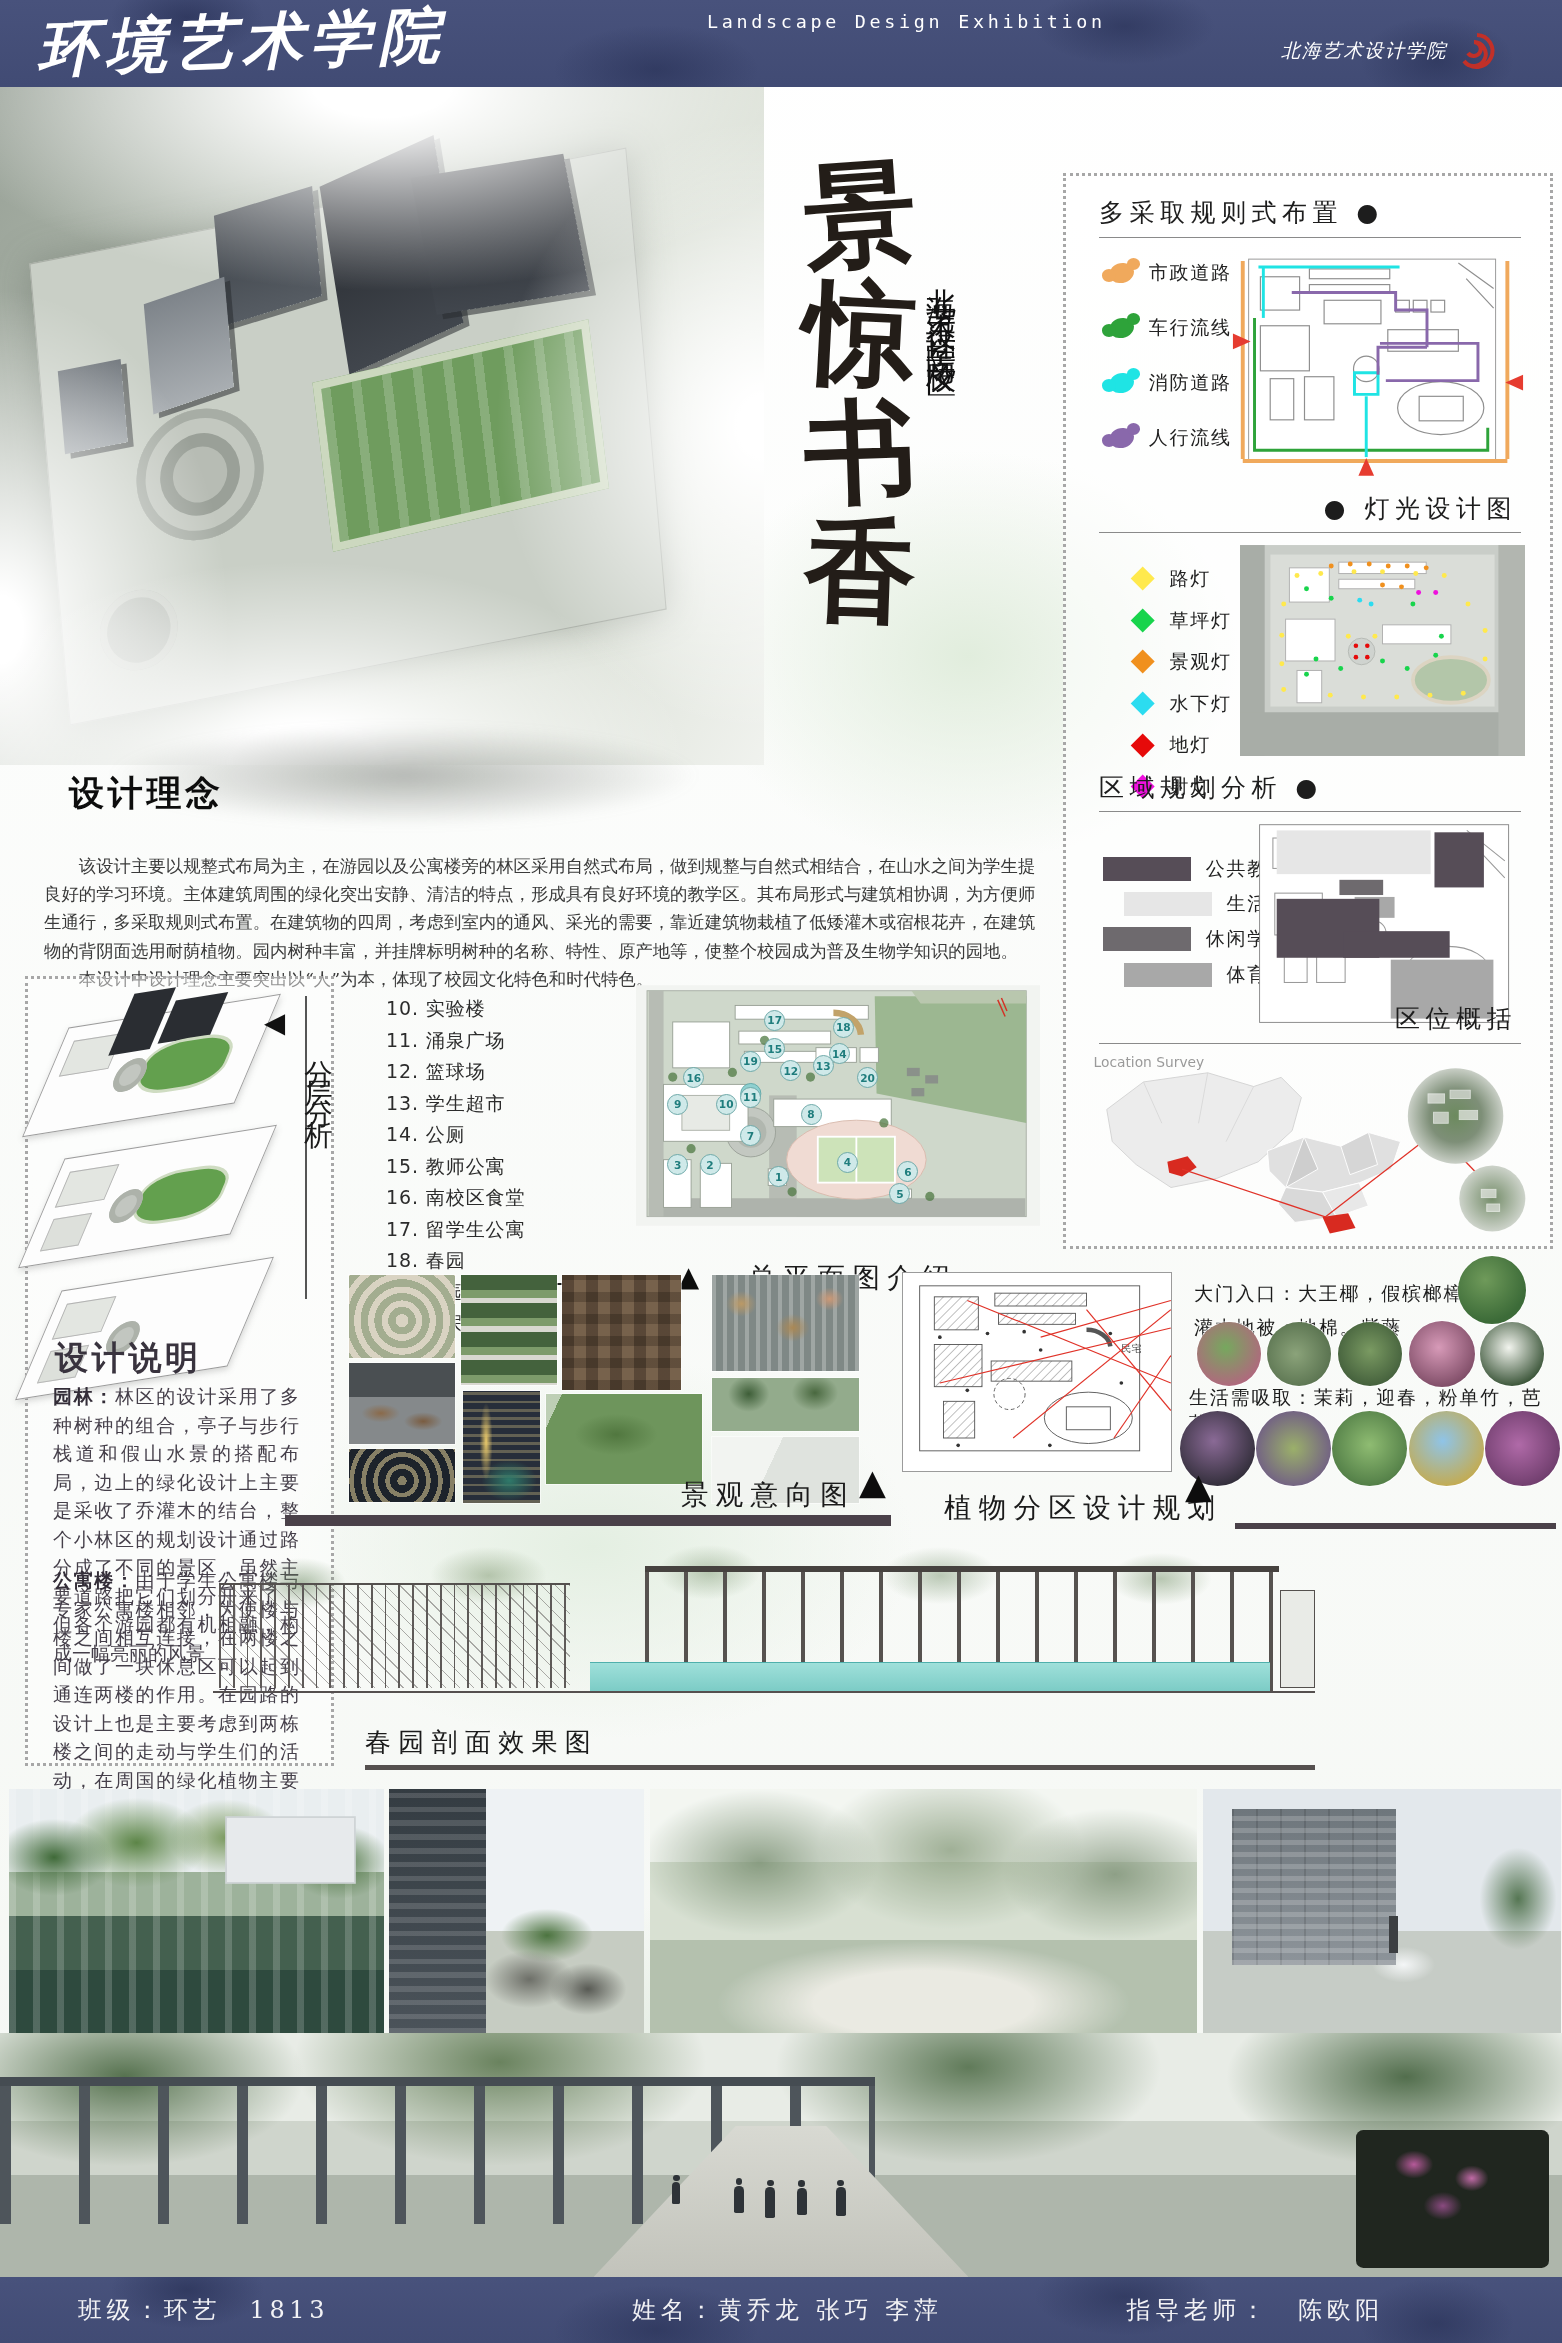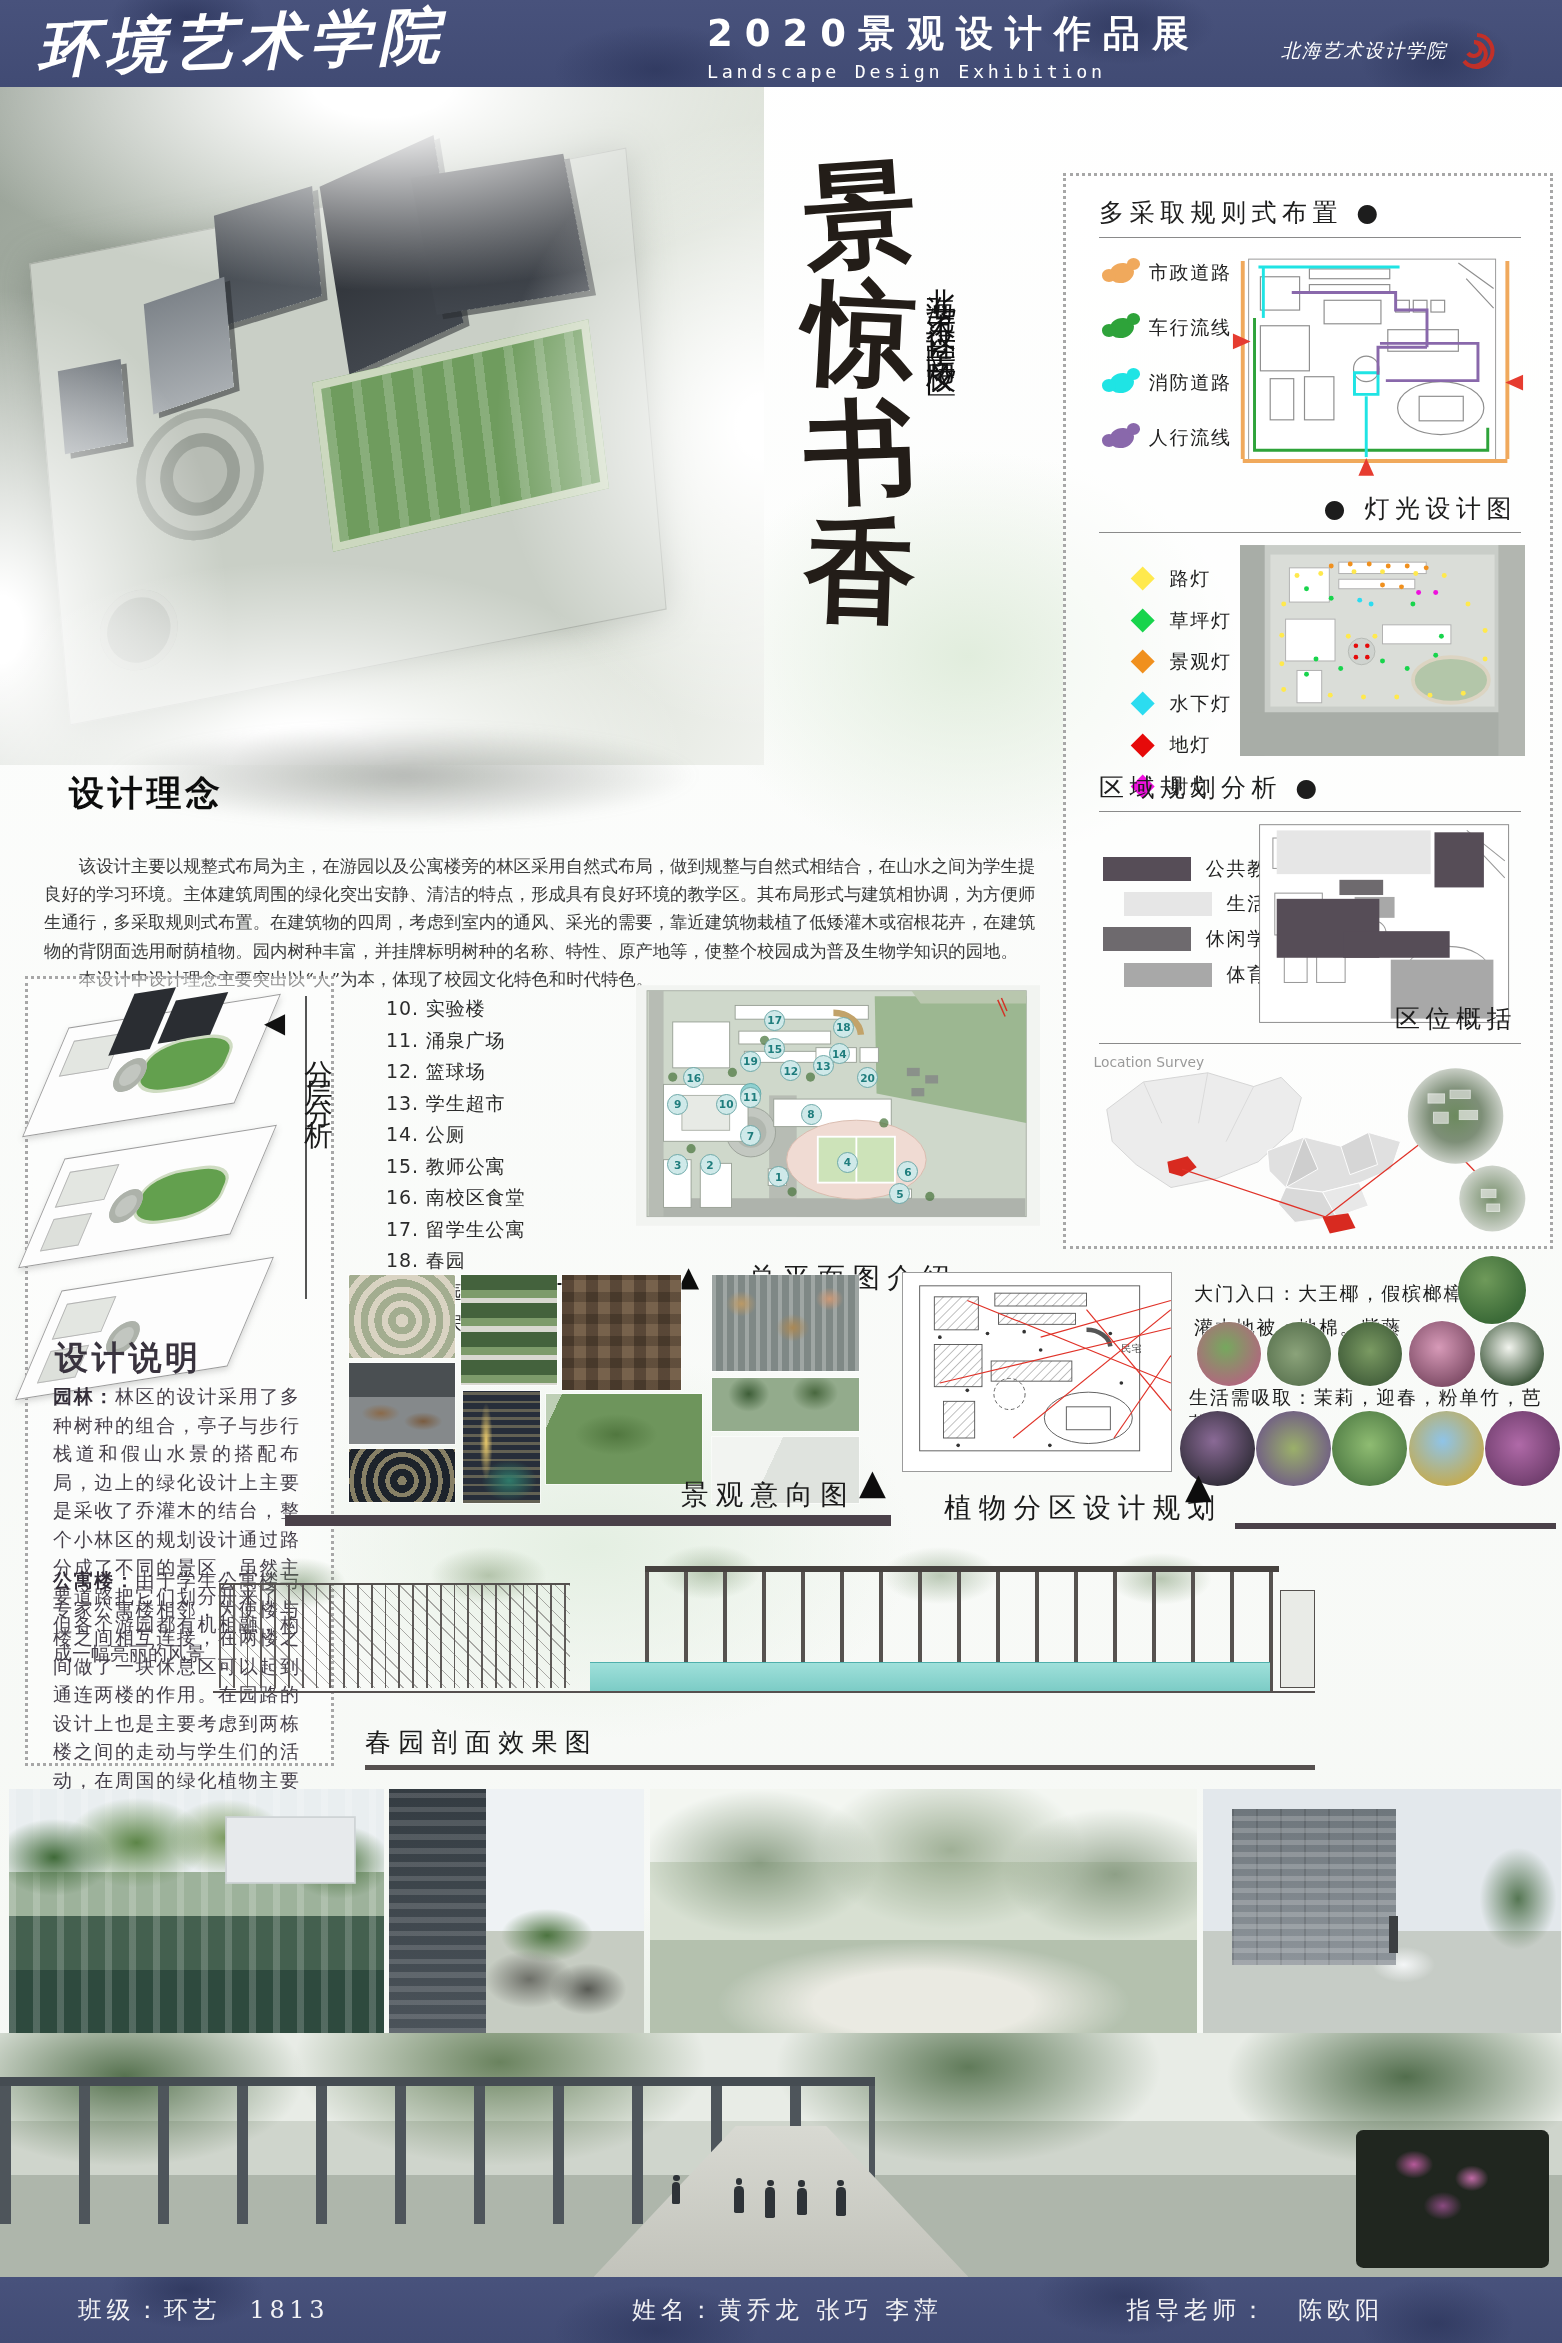"2020景观设计作品展" div.expo-title { html: <div>2020景观设计作品展</div> -> none }
